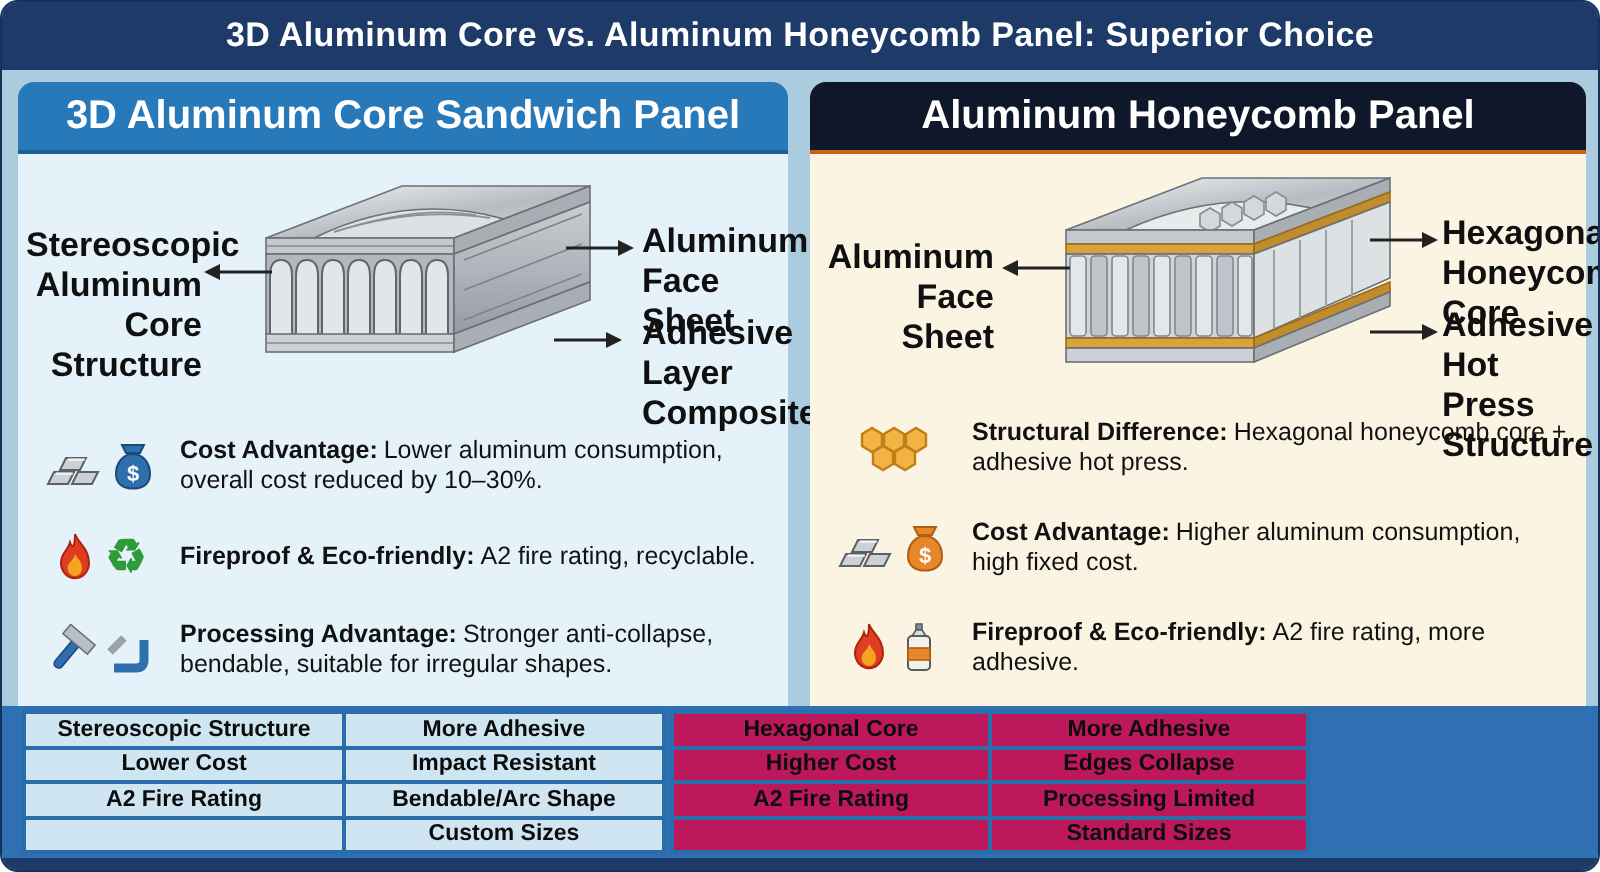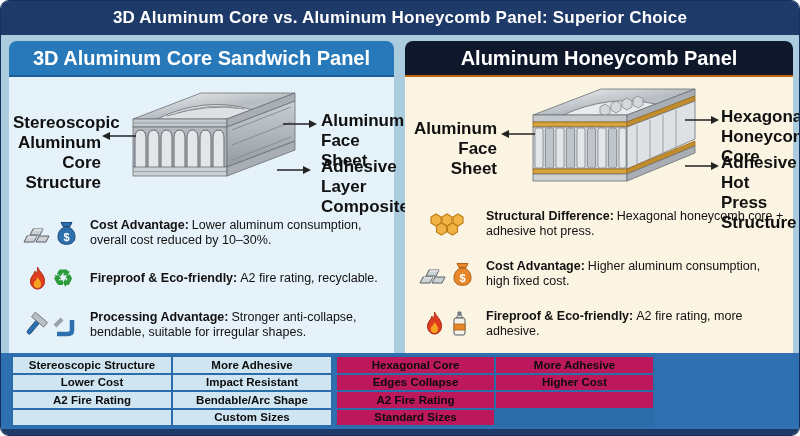"Edges Collapse" div.cell { order: before "Higher Cost" -> after "Higher Cost" }
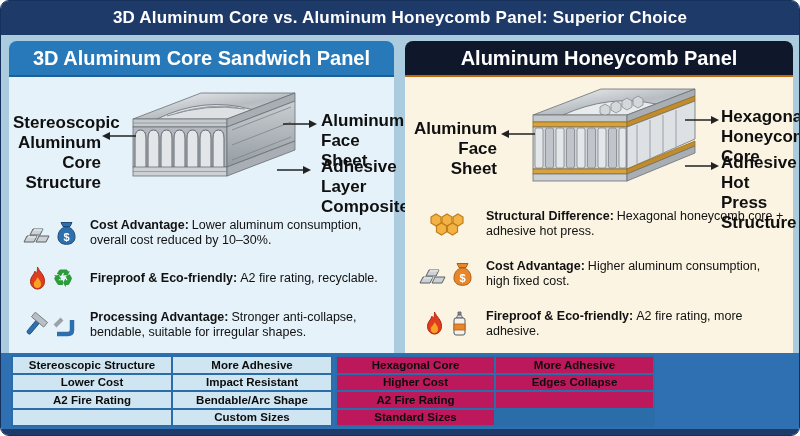"Processing Limited" div.cell { html: none -> <div>Processing Limited</div> }
